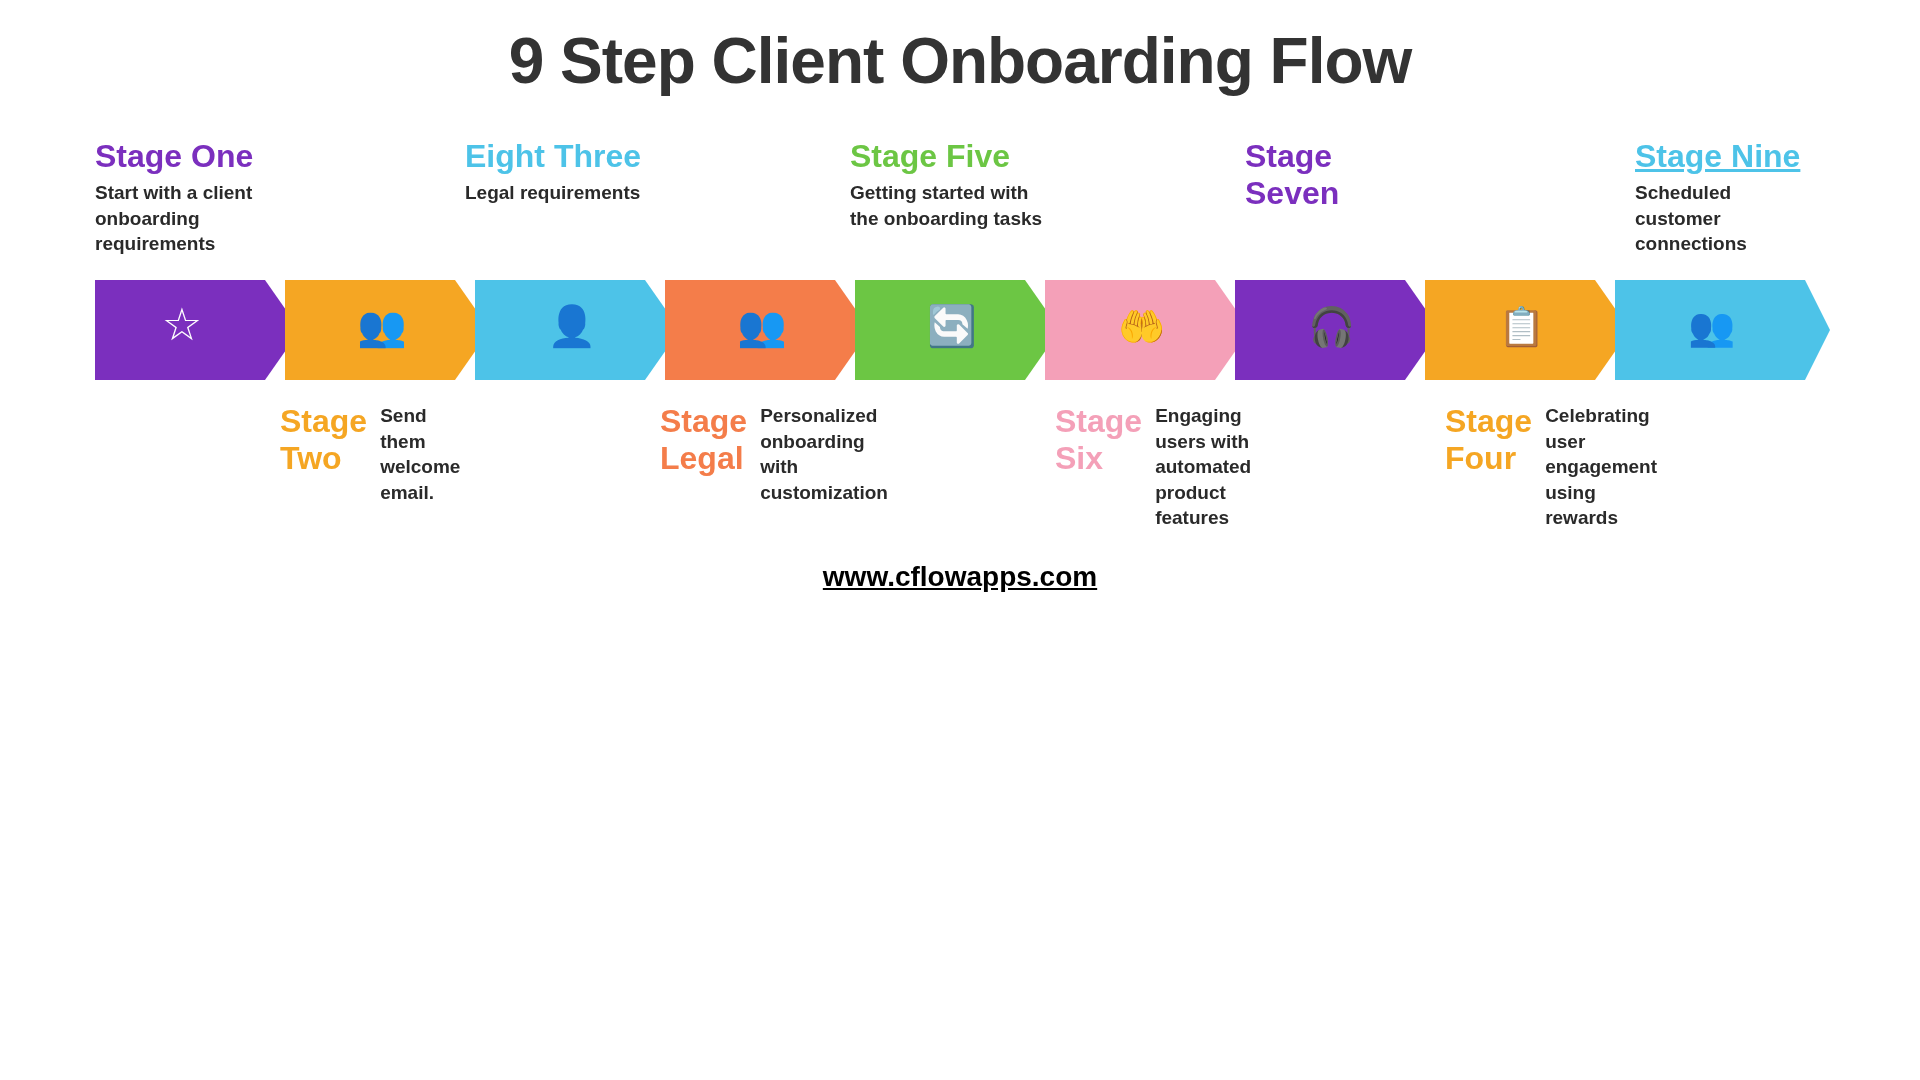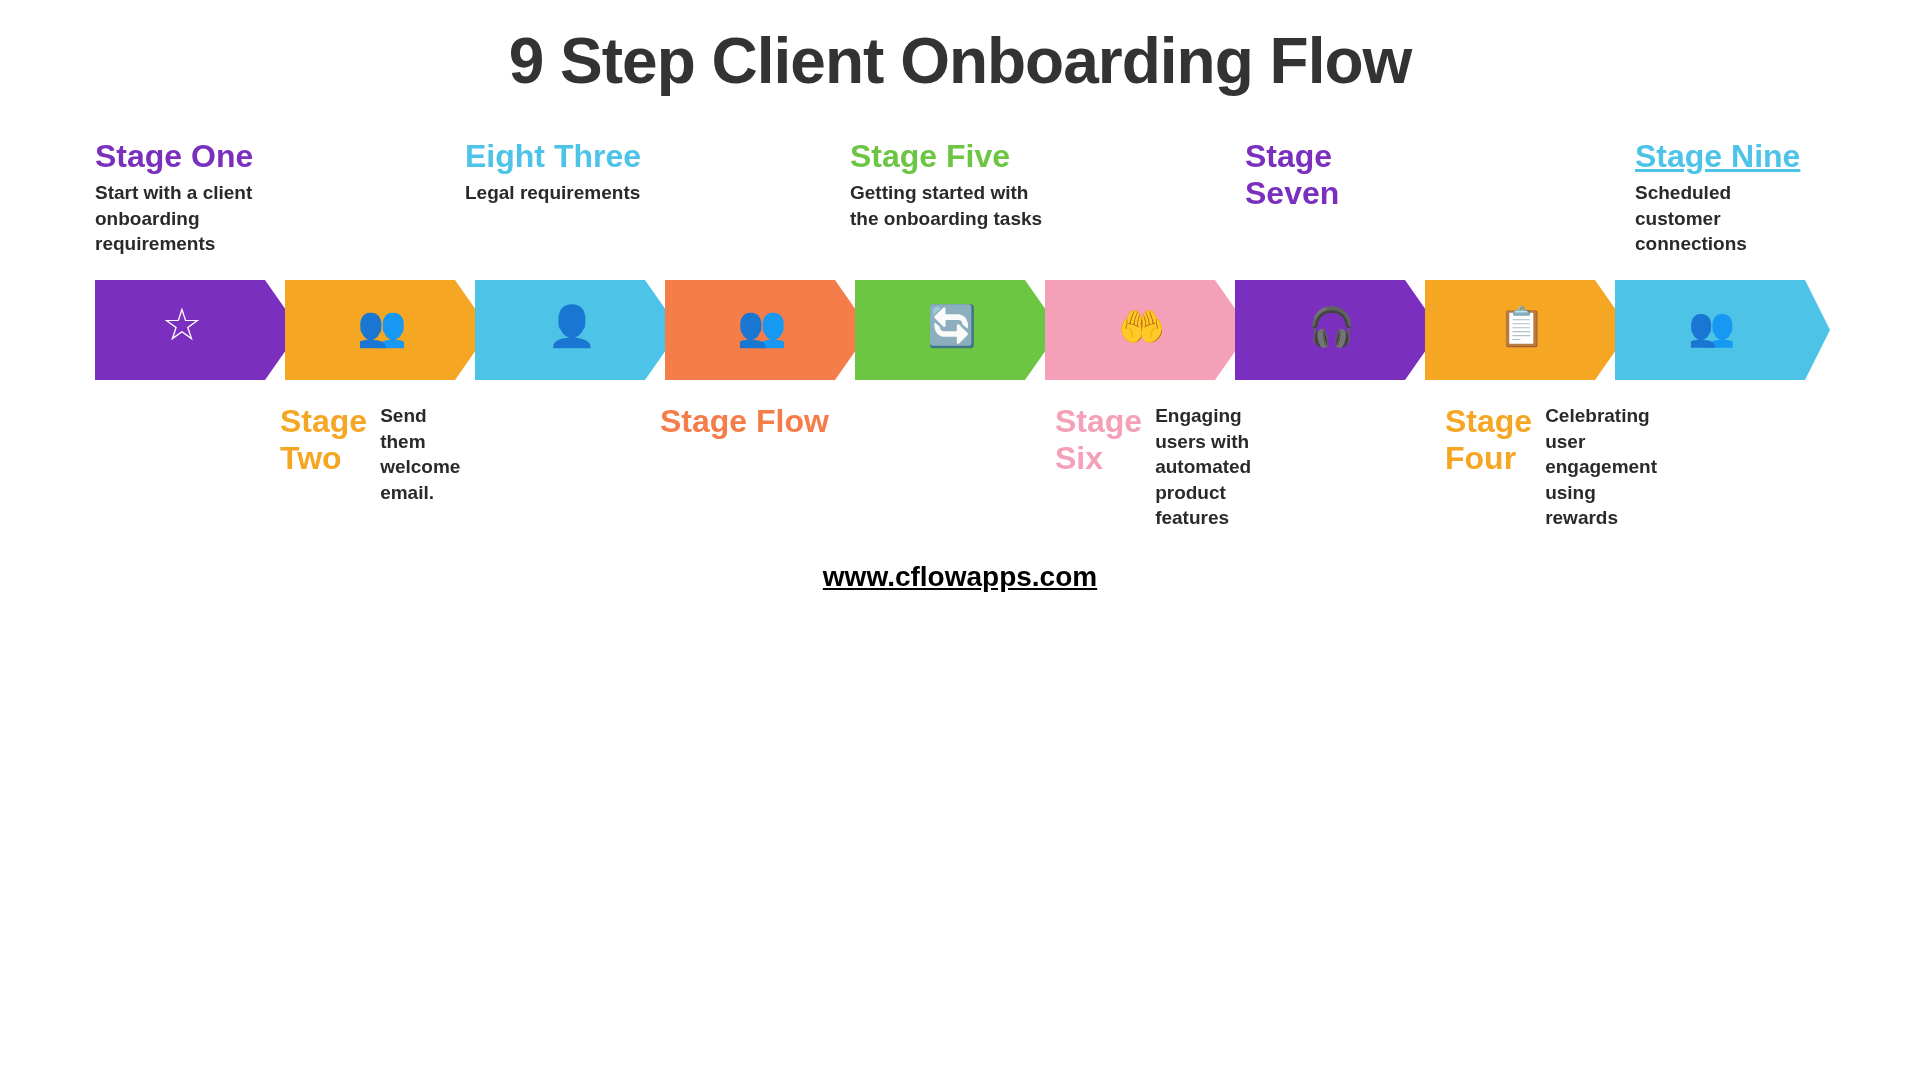"Stage Flow" span.stage-label { text: Flow -> Legal }
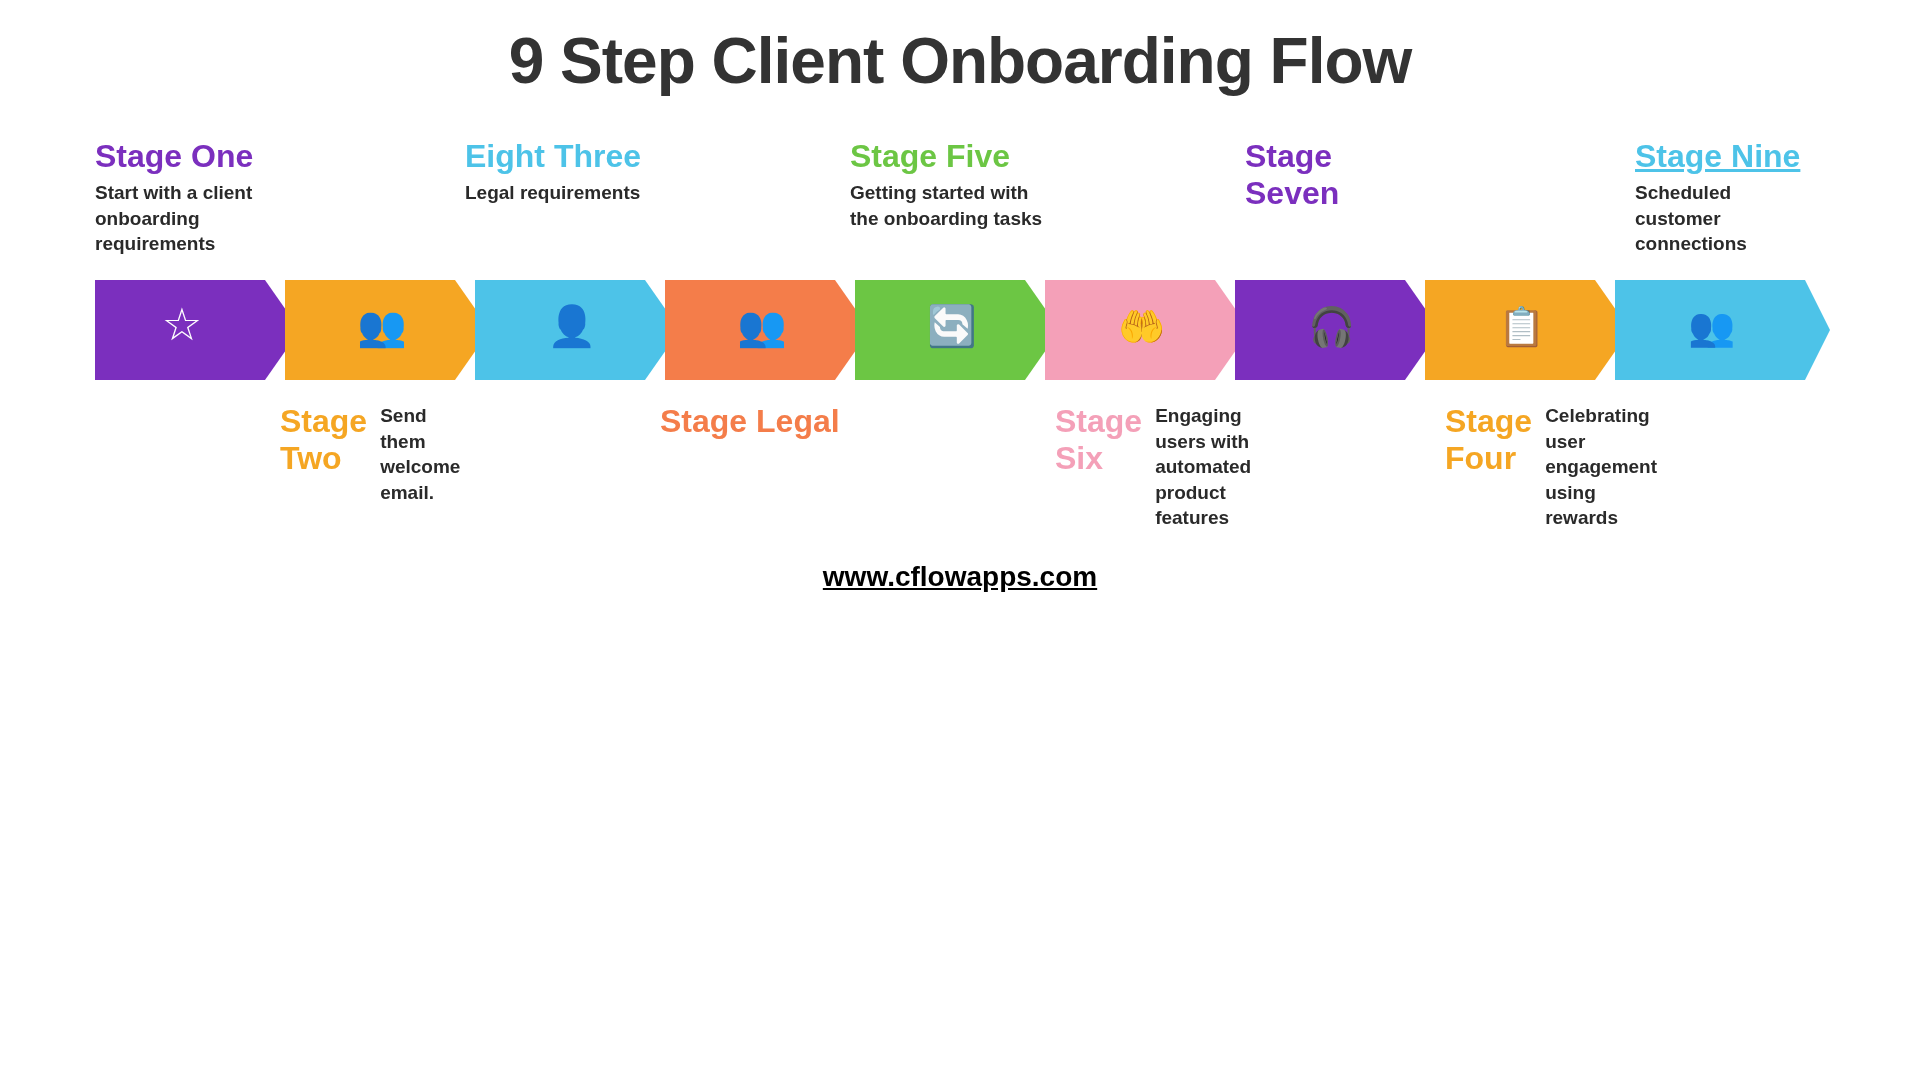"Personalized onboarding with" span.stage-desc { html: none -> <span>Personalized onboarding with customization</span> }
